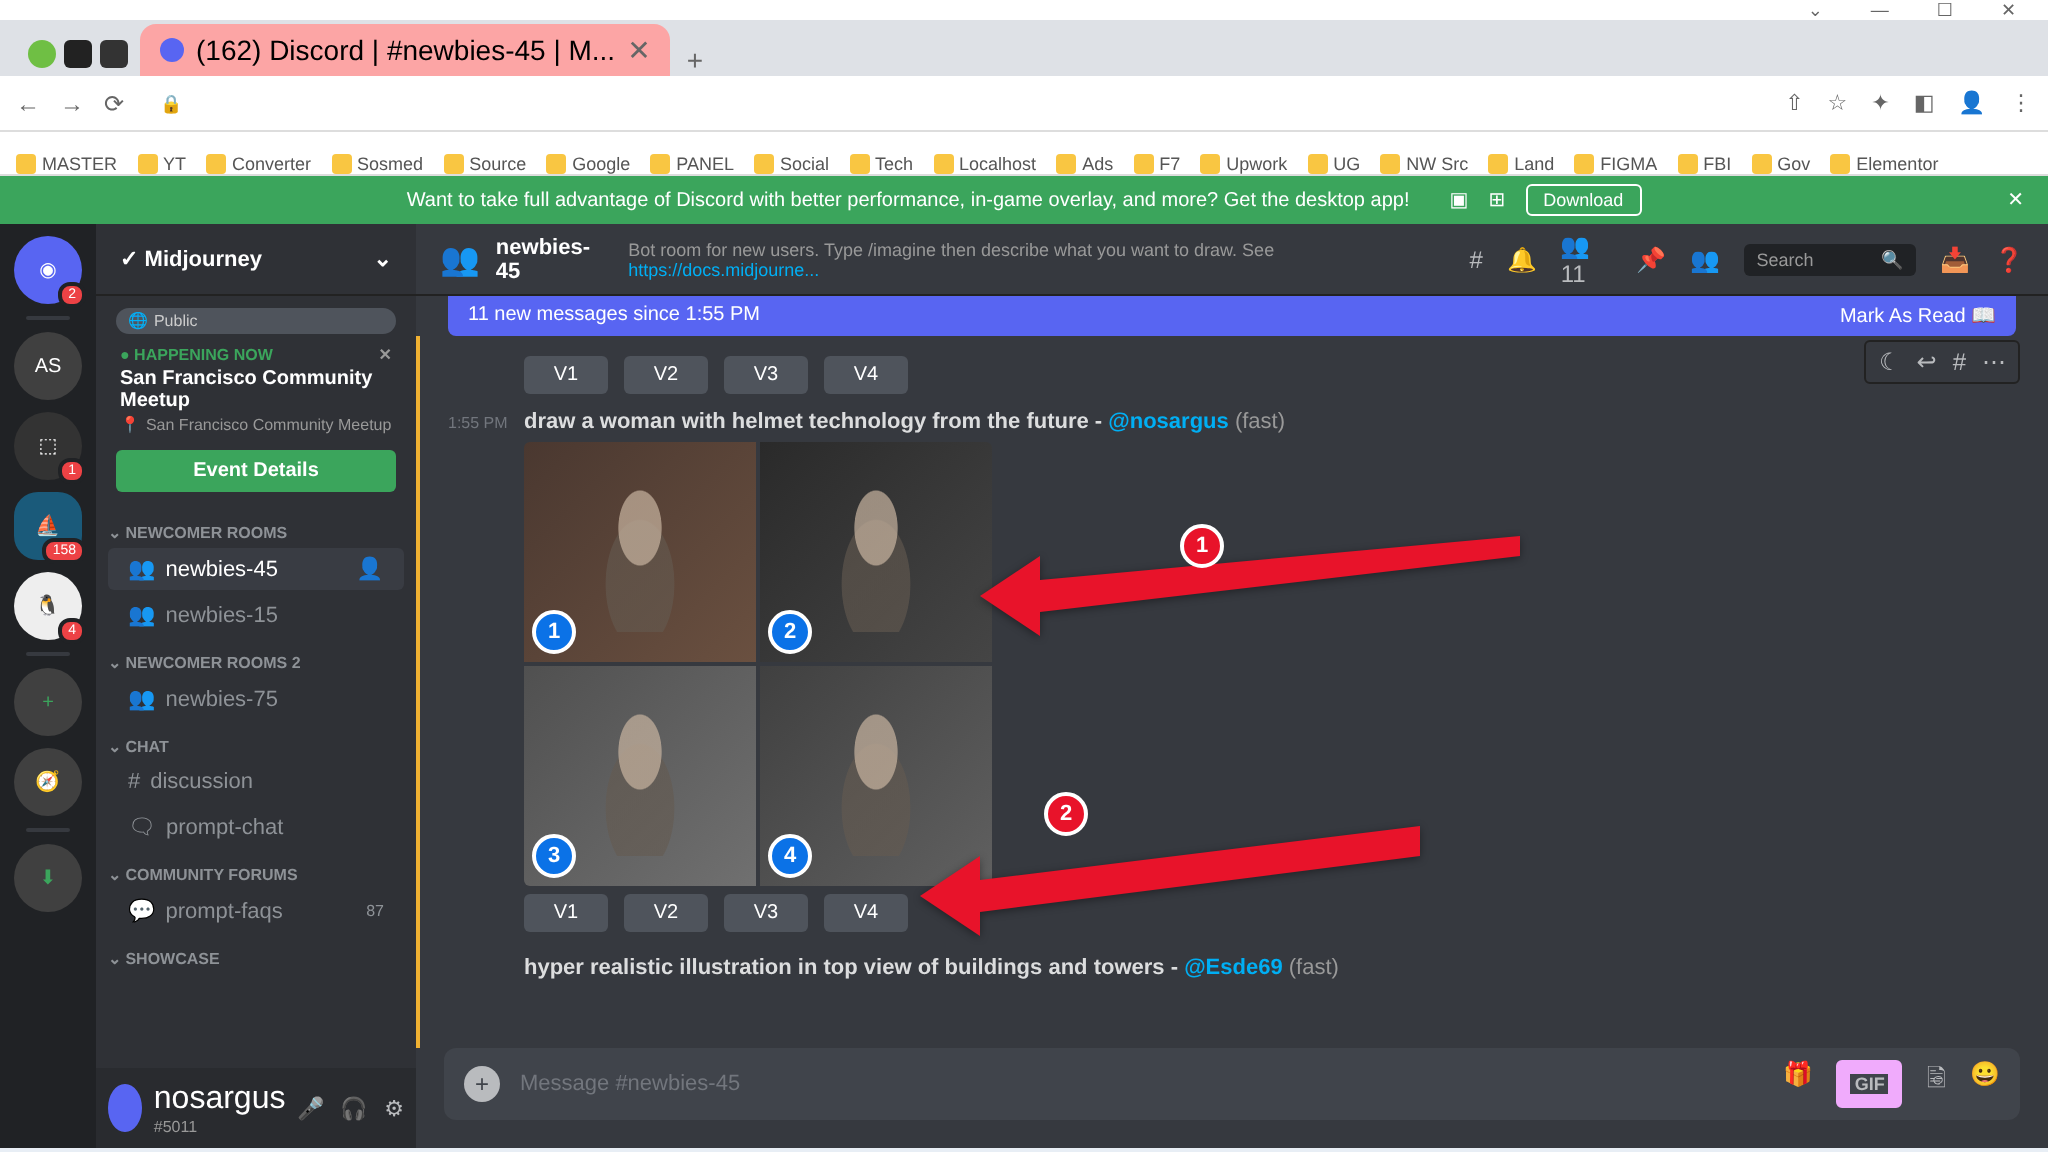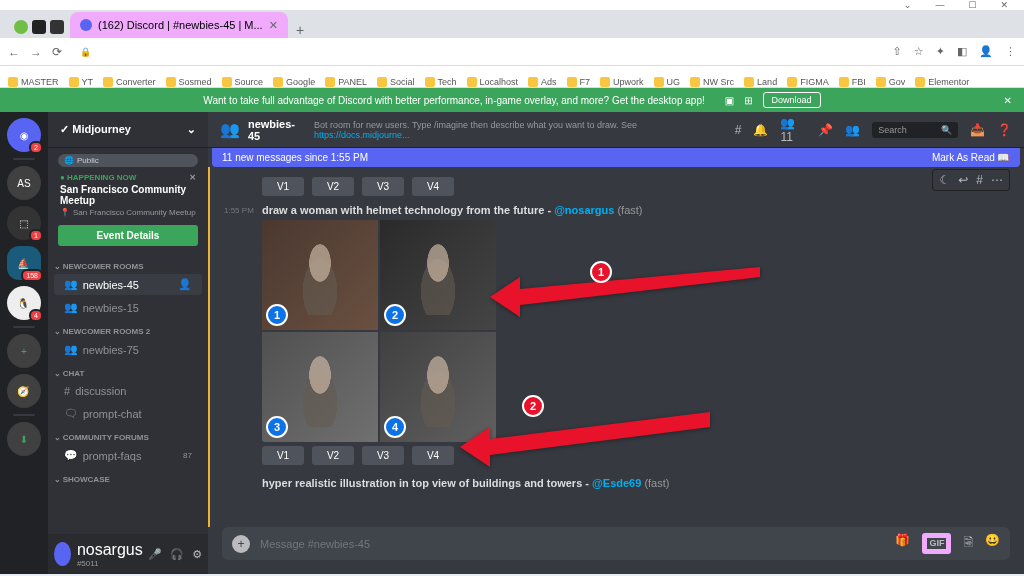"(162) Discord | #newbies-45 |" .tab { background: #f0abfc -> #fca5a5; font-size: 11px -> 14px }
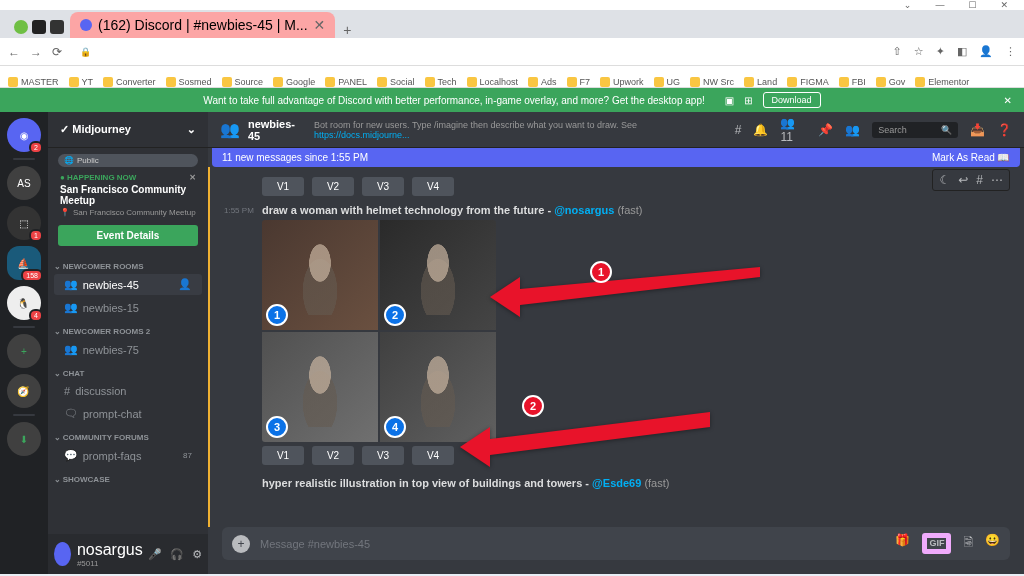"11 new messages since 1:55" .notif-bar { margin: 0 4px -> 0 16px }
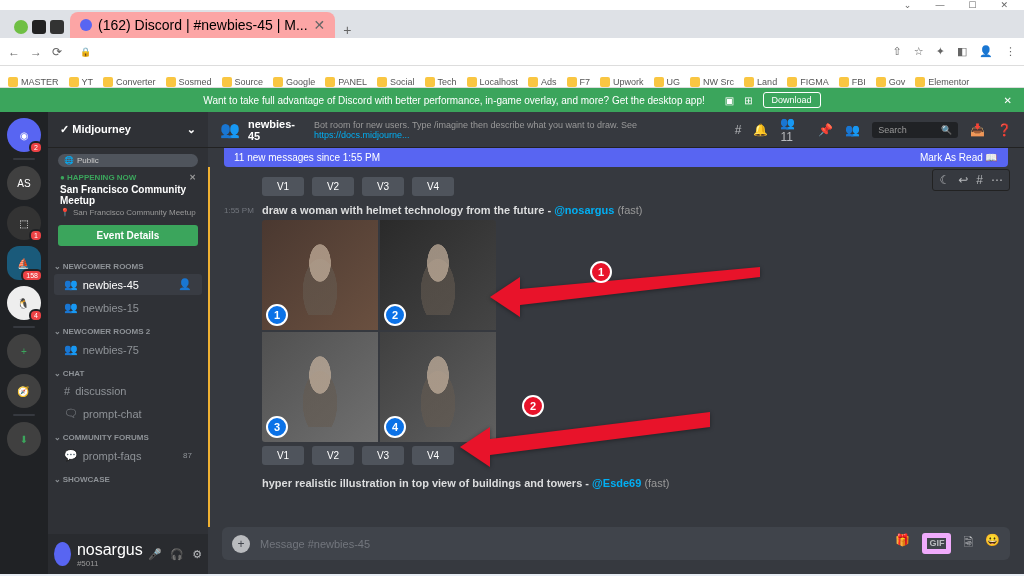"GIF" span { border: 5px solid #f0abfc -> 7px solid #f0abfc }
